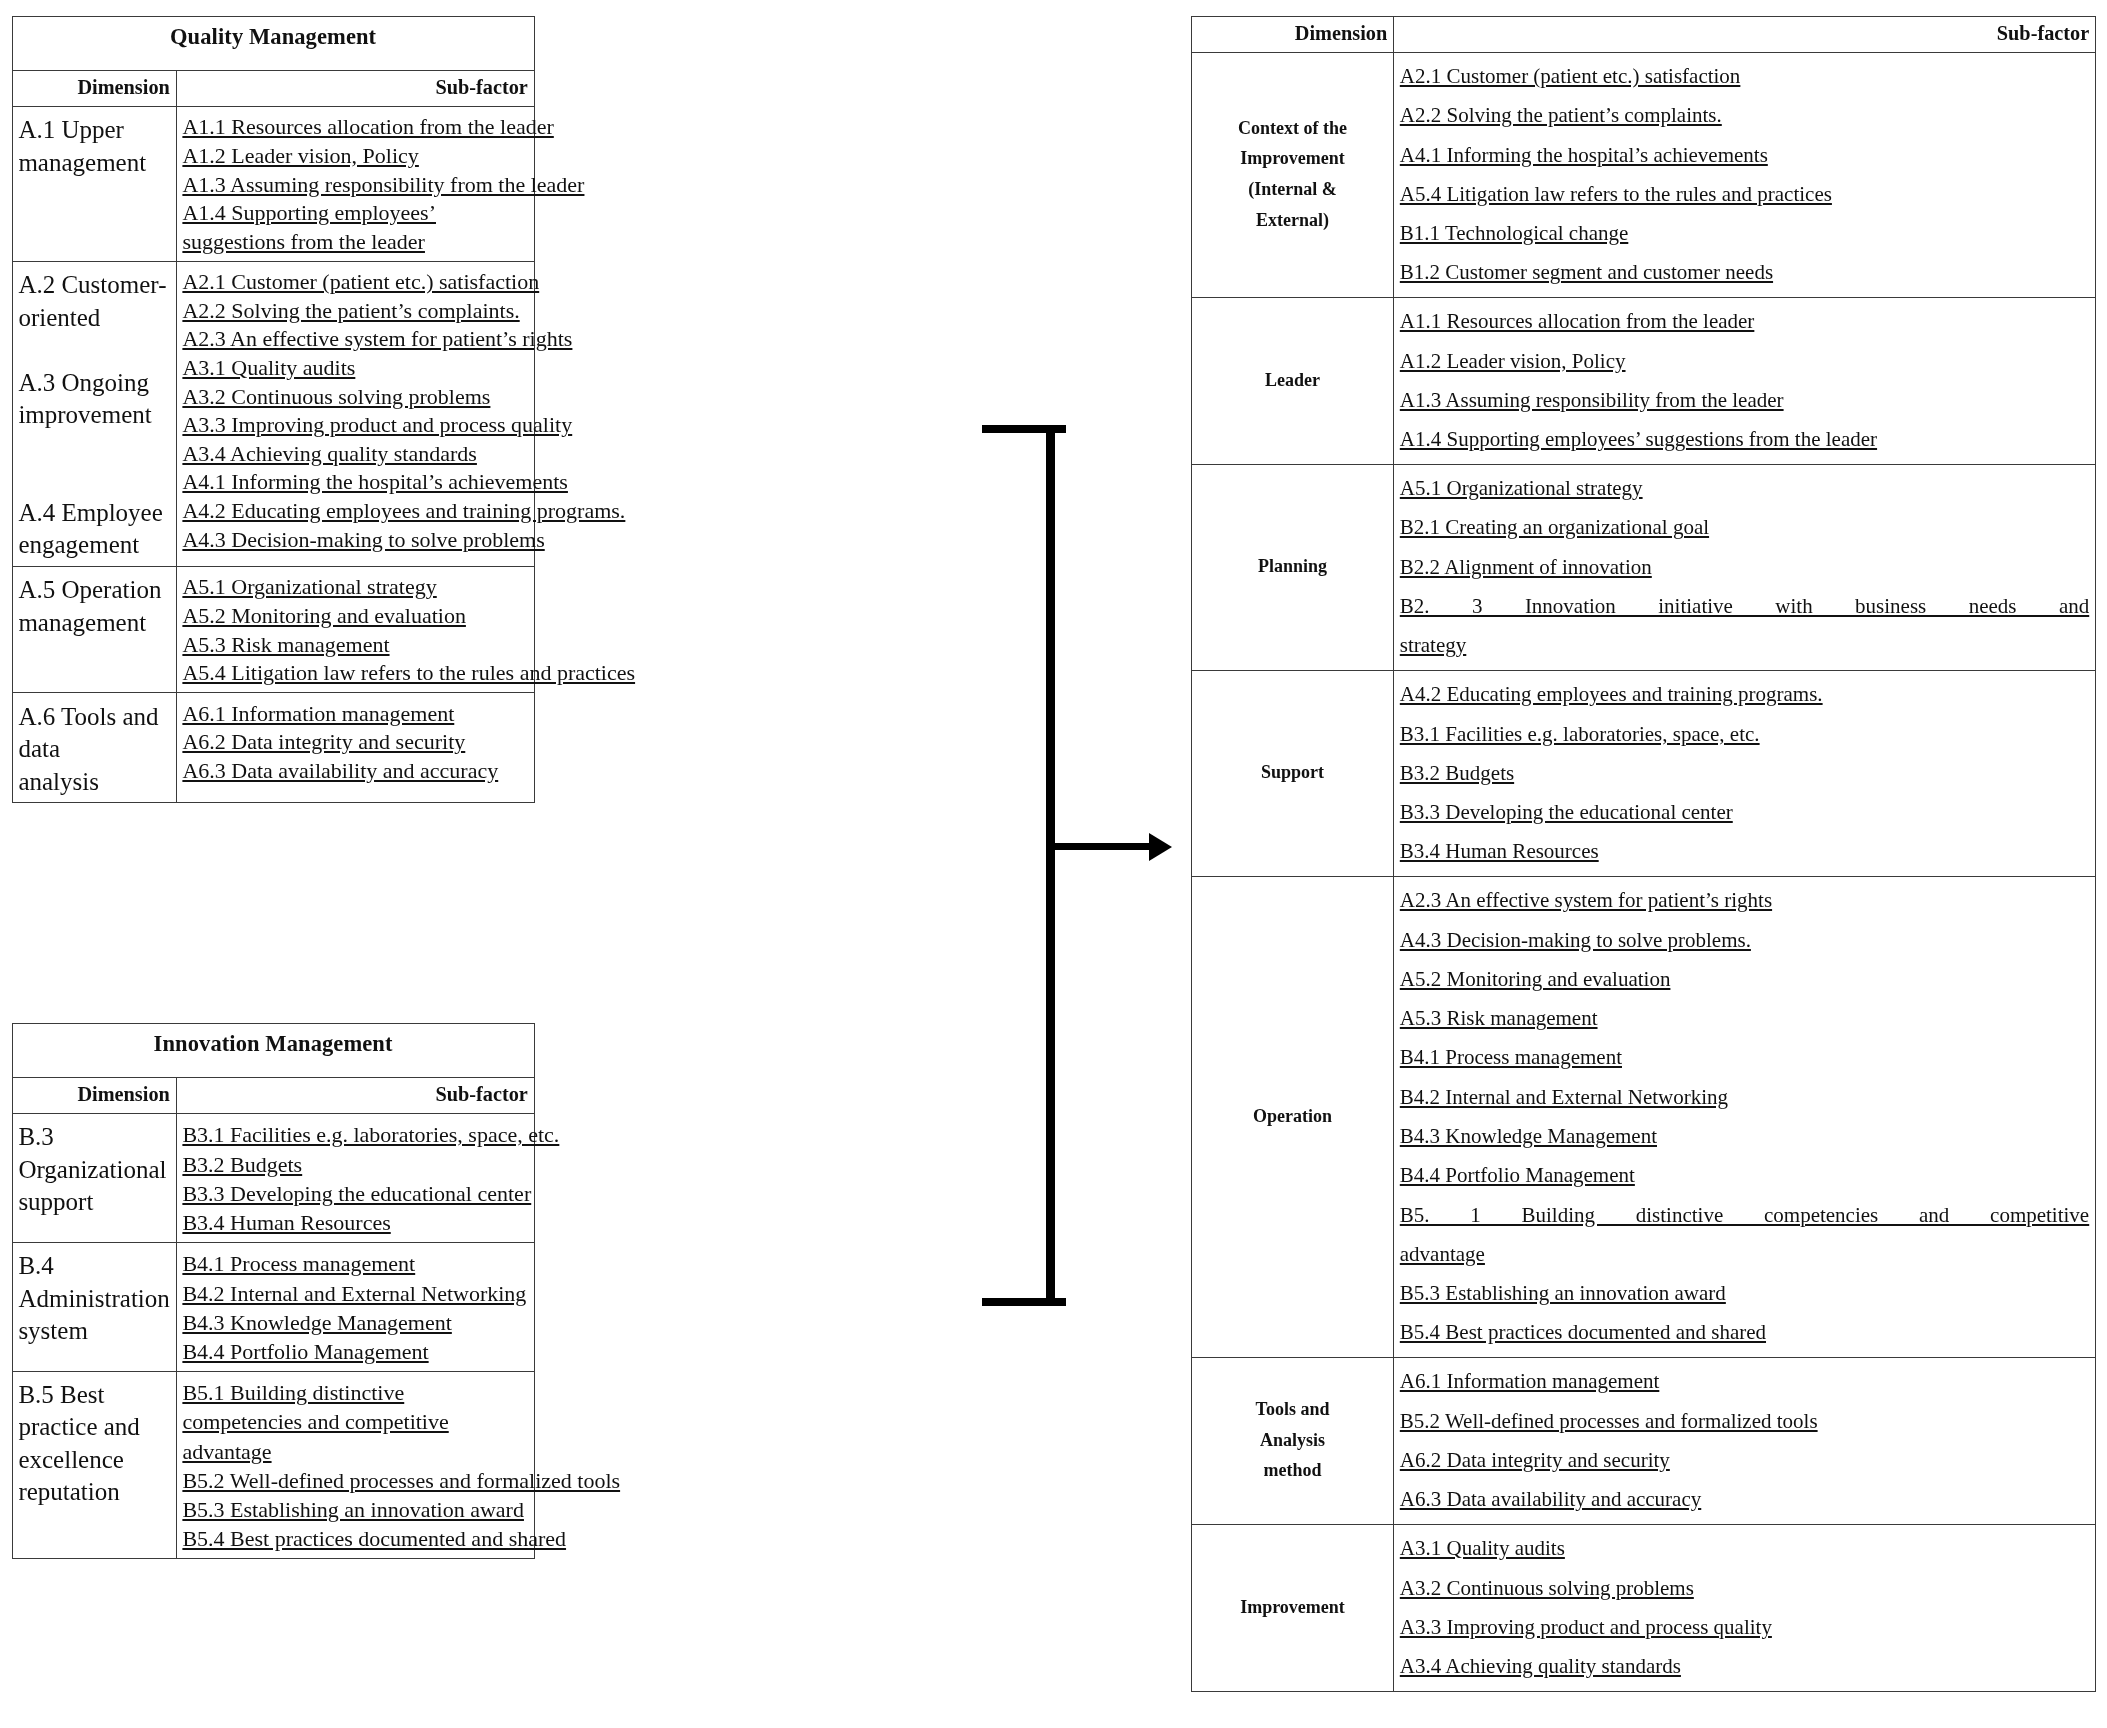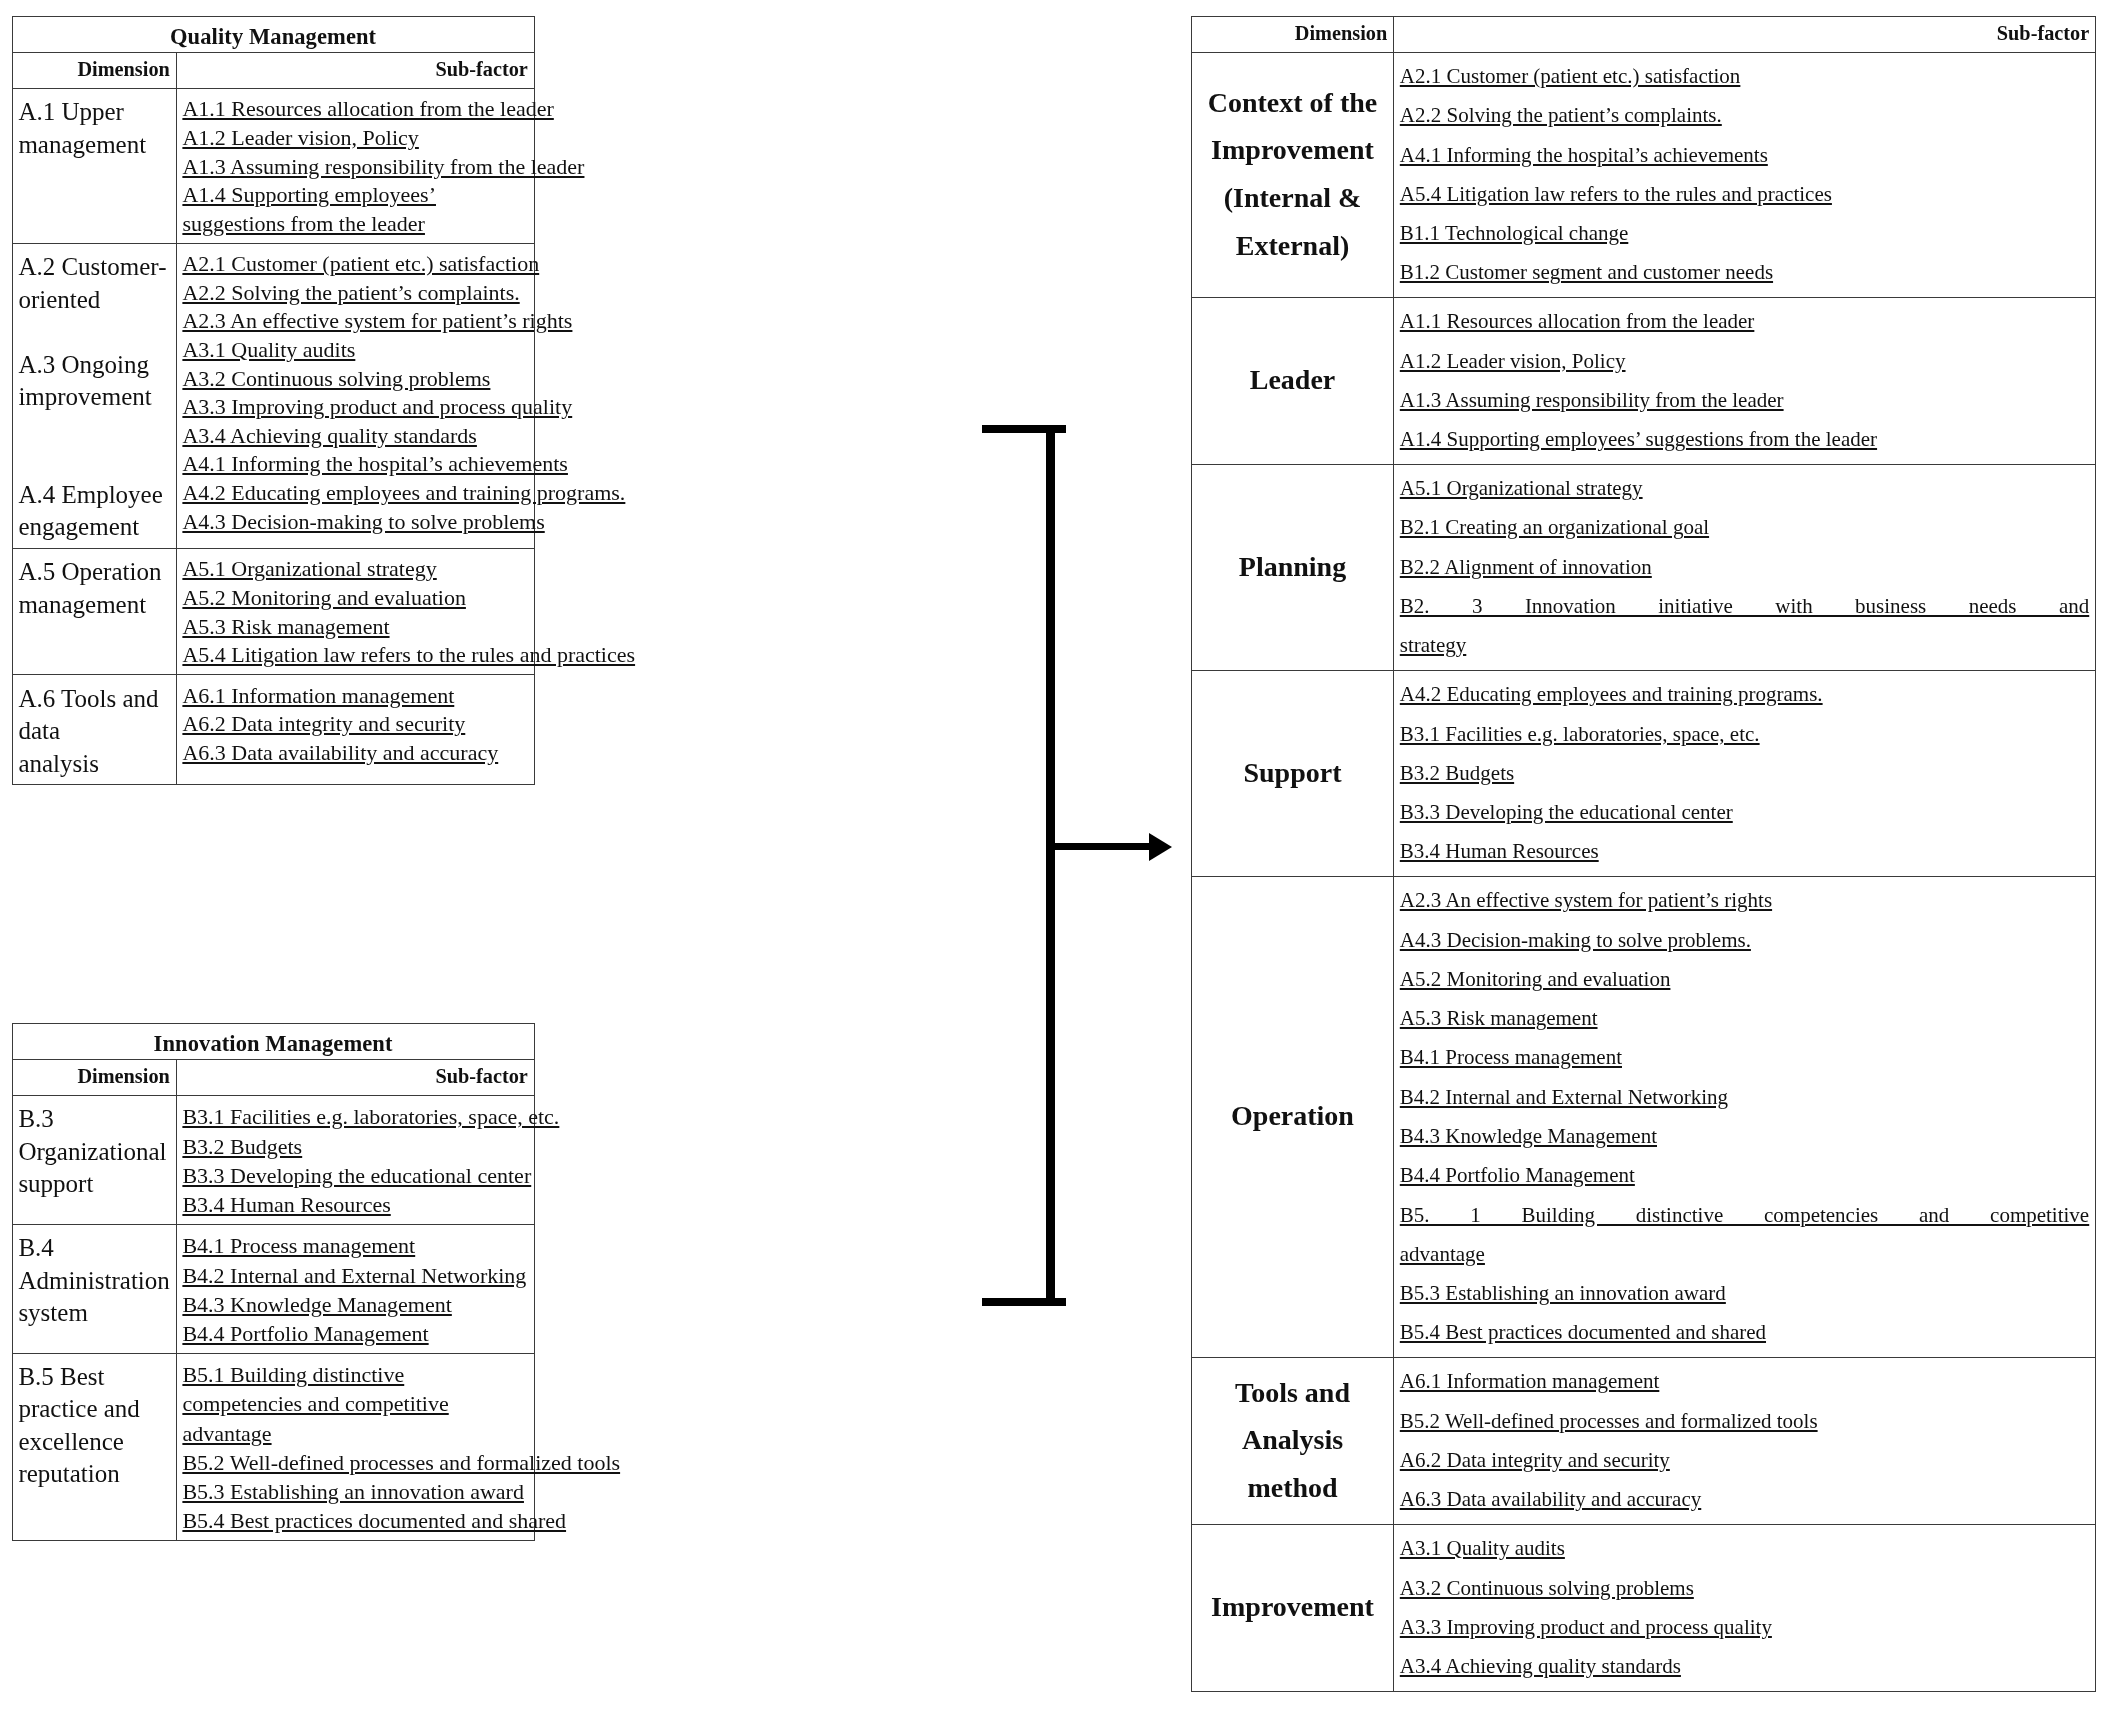"Quality Management" .tbl .ttl { padding-bottom: 2px -> 20px }
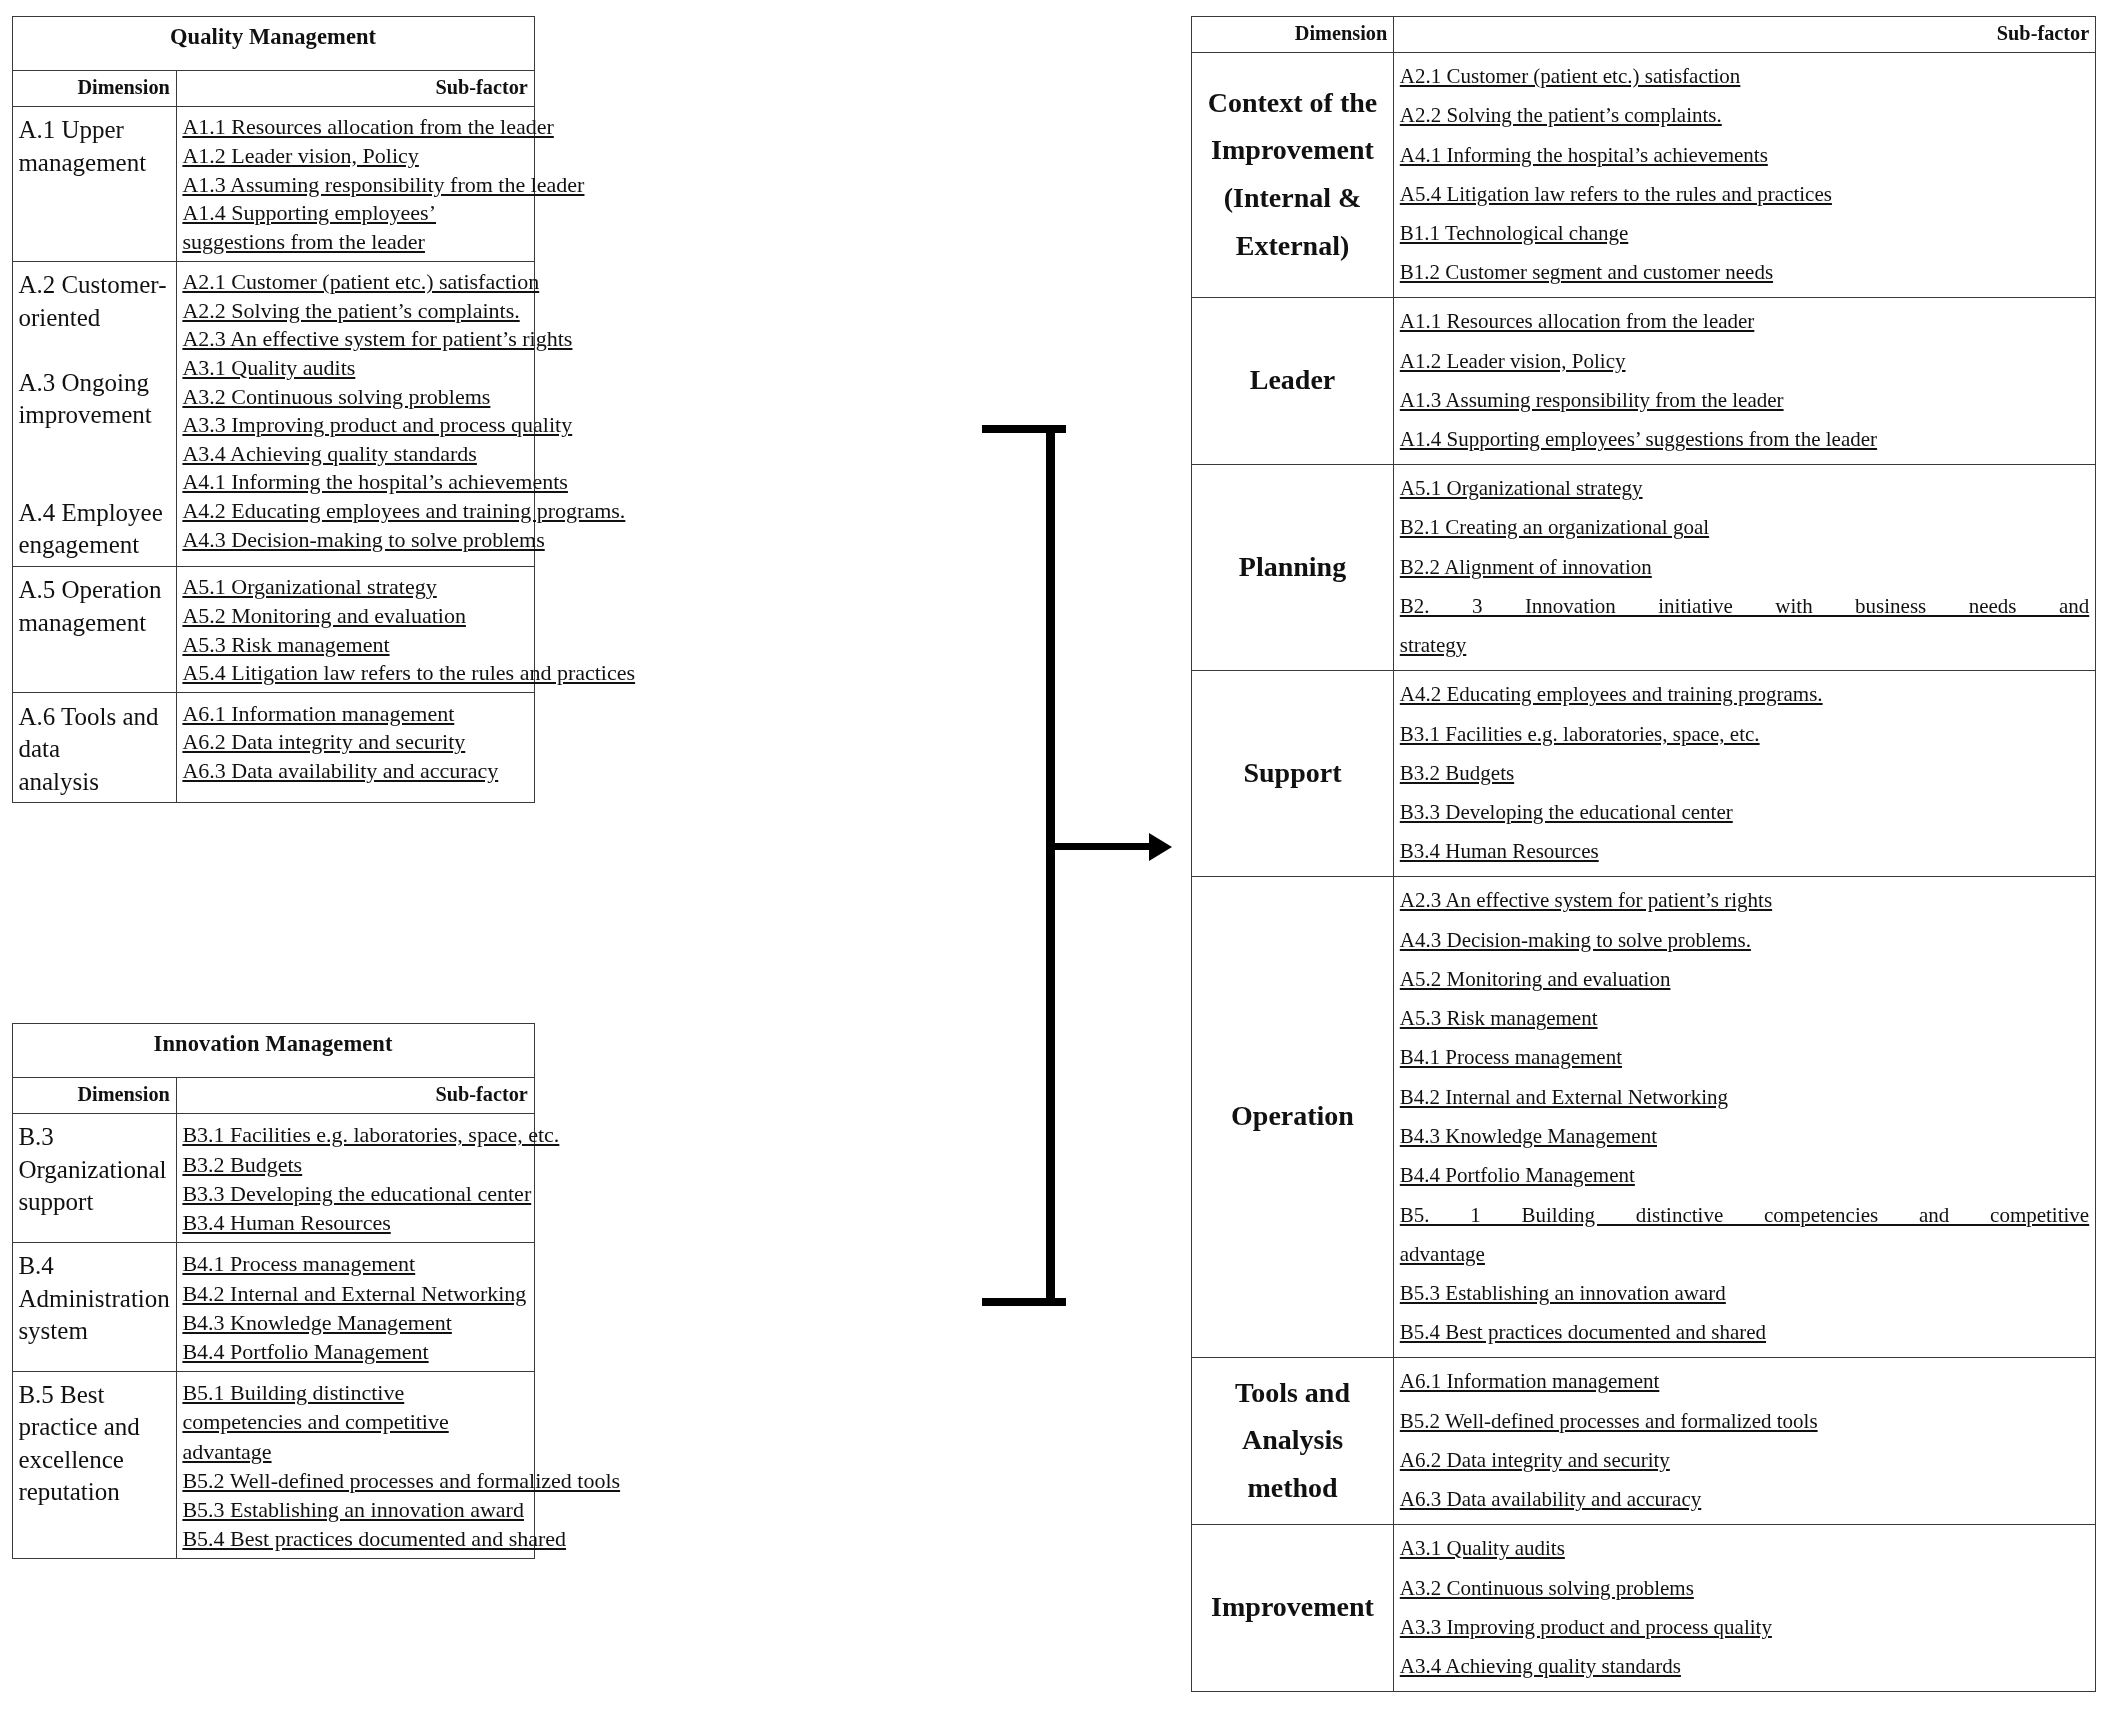"Context of the" #tbl-total .dimcell { font-size: 28px -> 18px }
